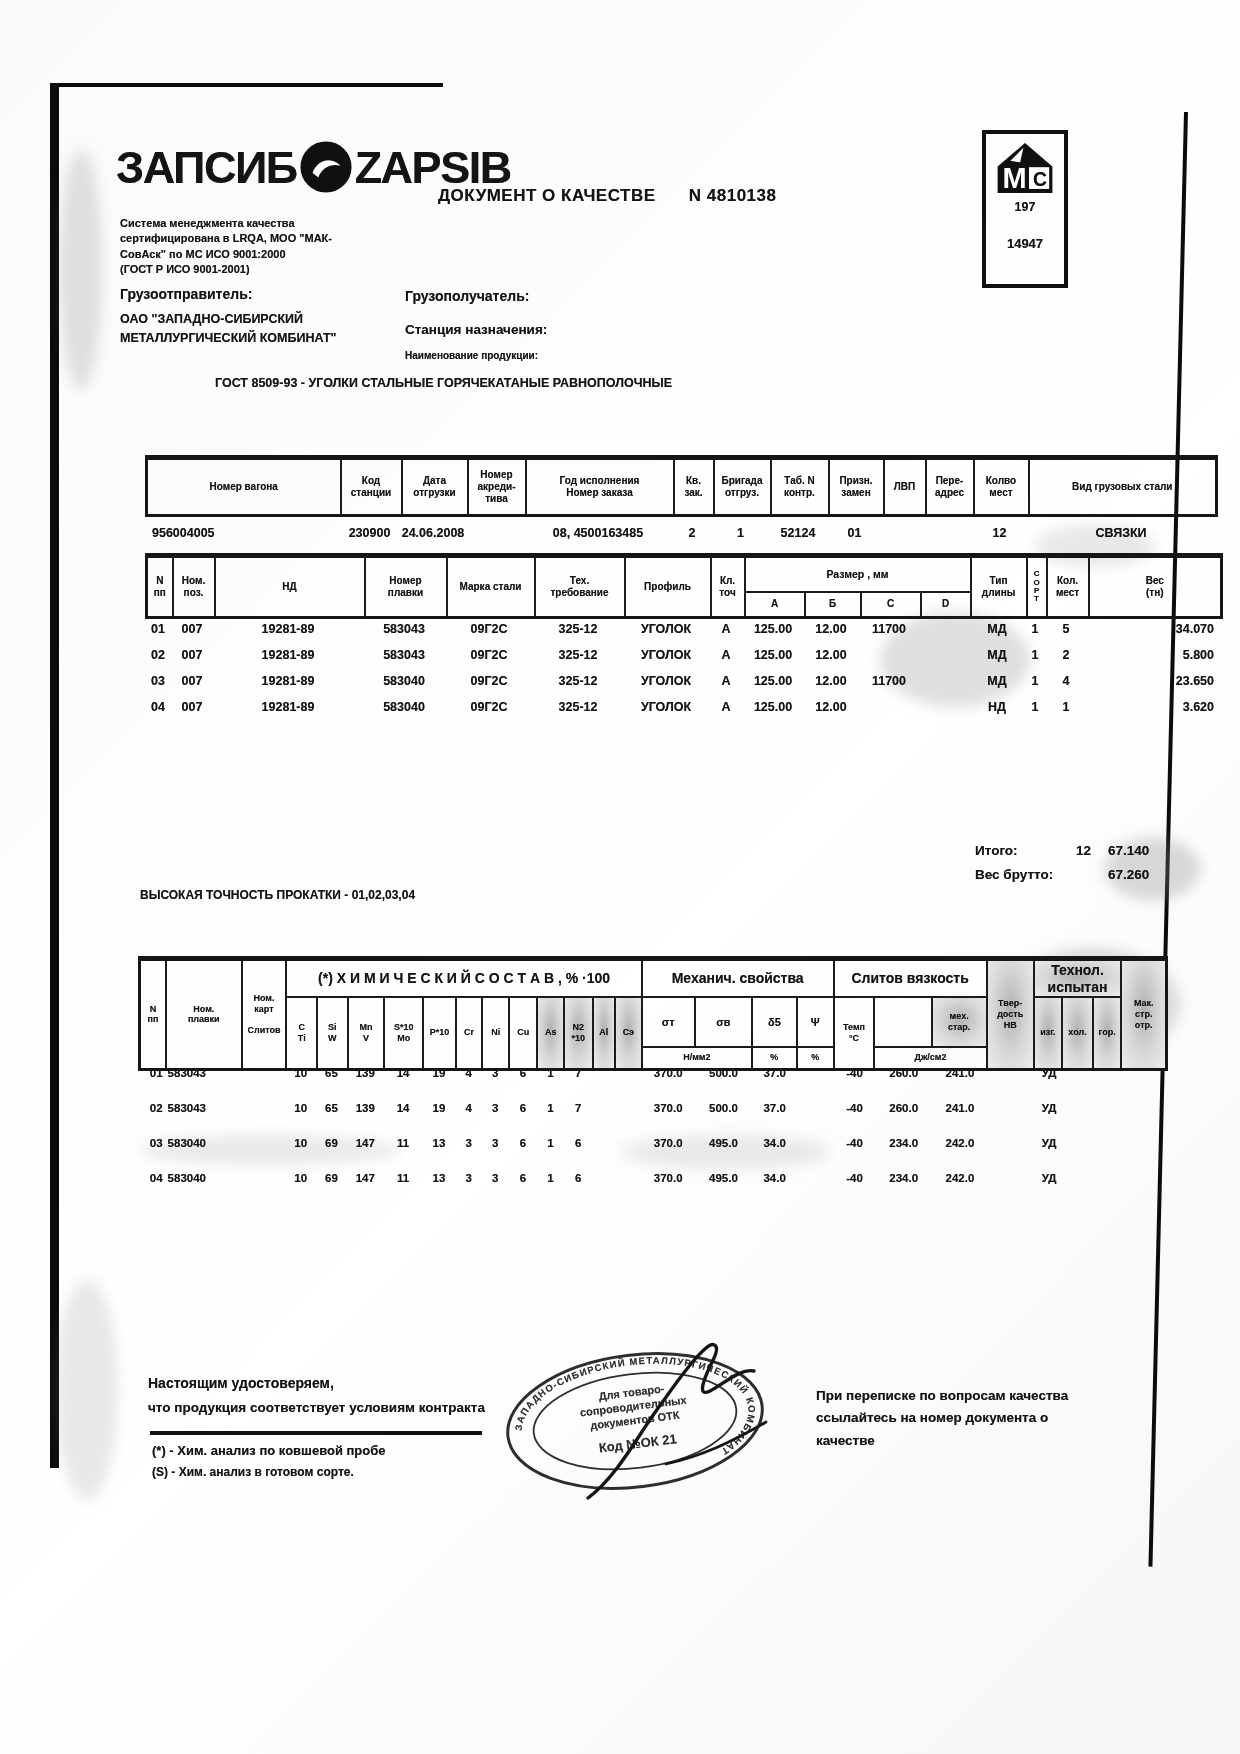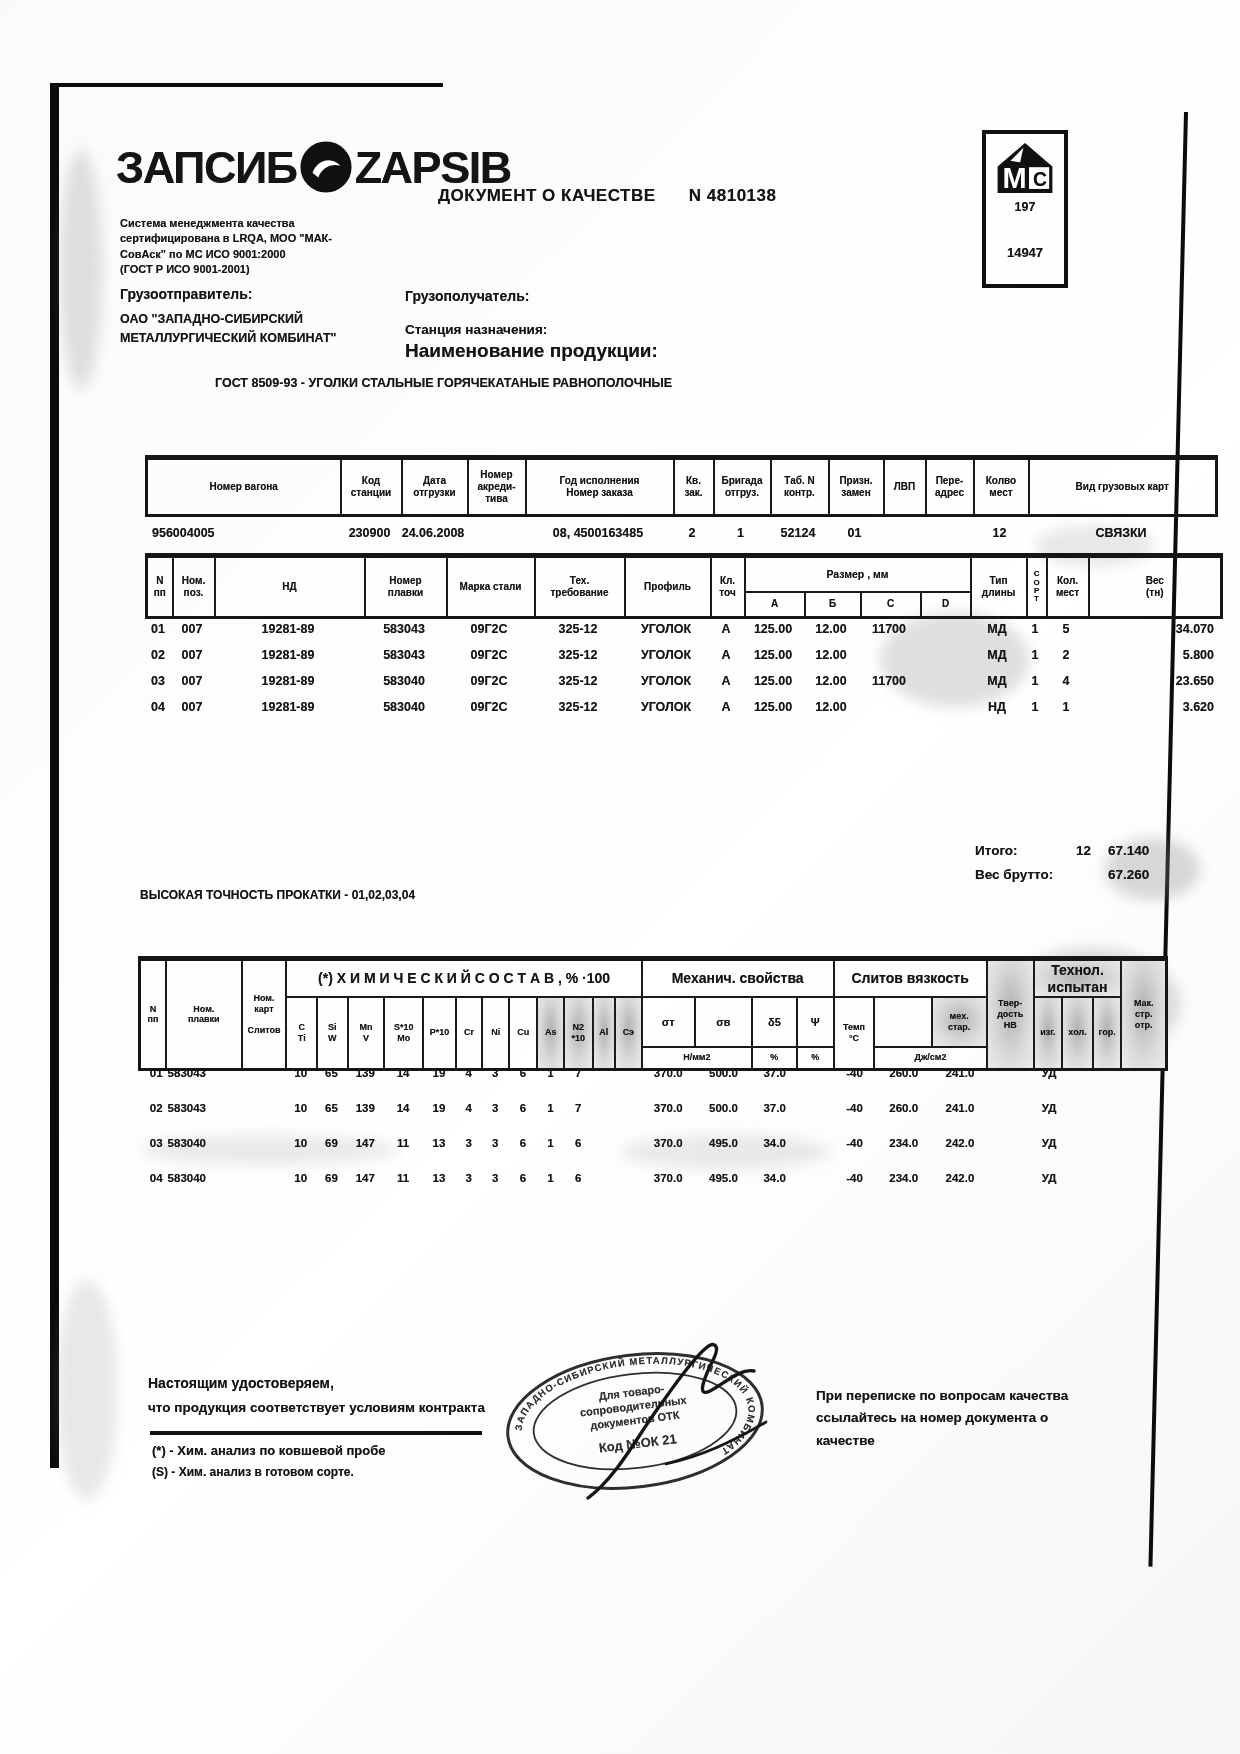"14947" div { margin-top: 31px -> 22px }
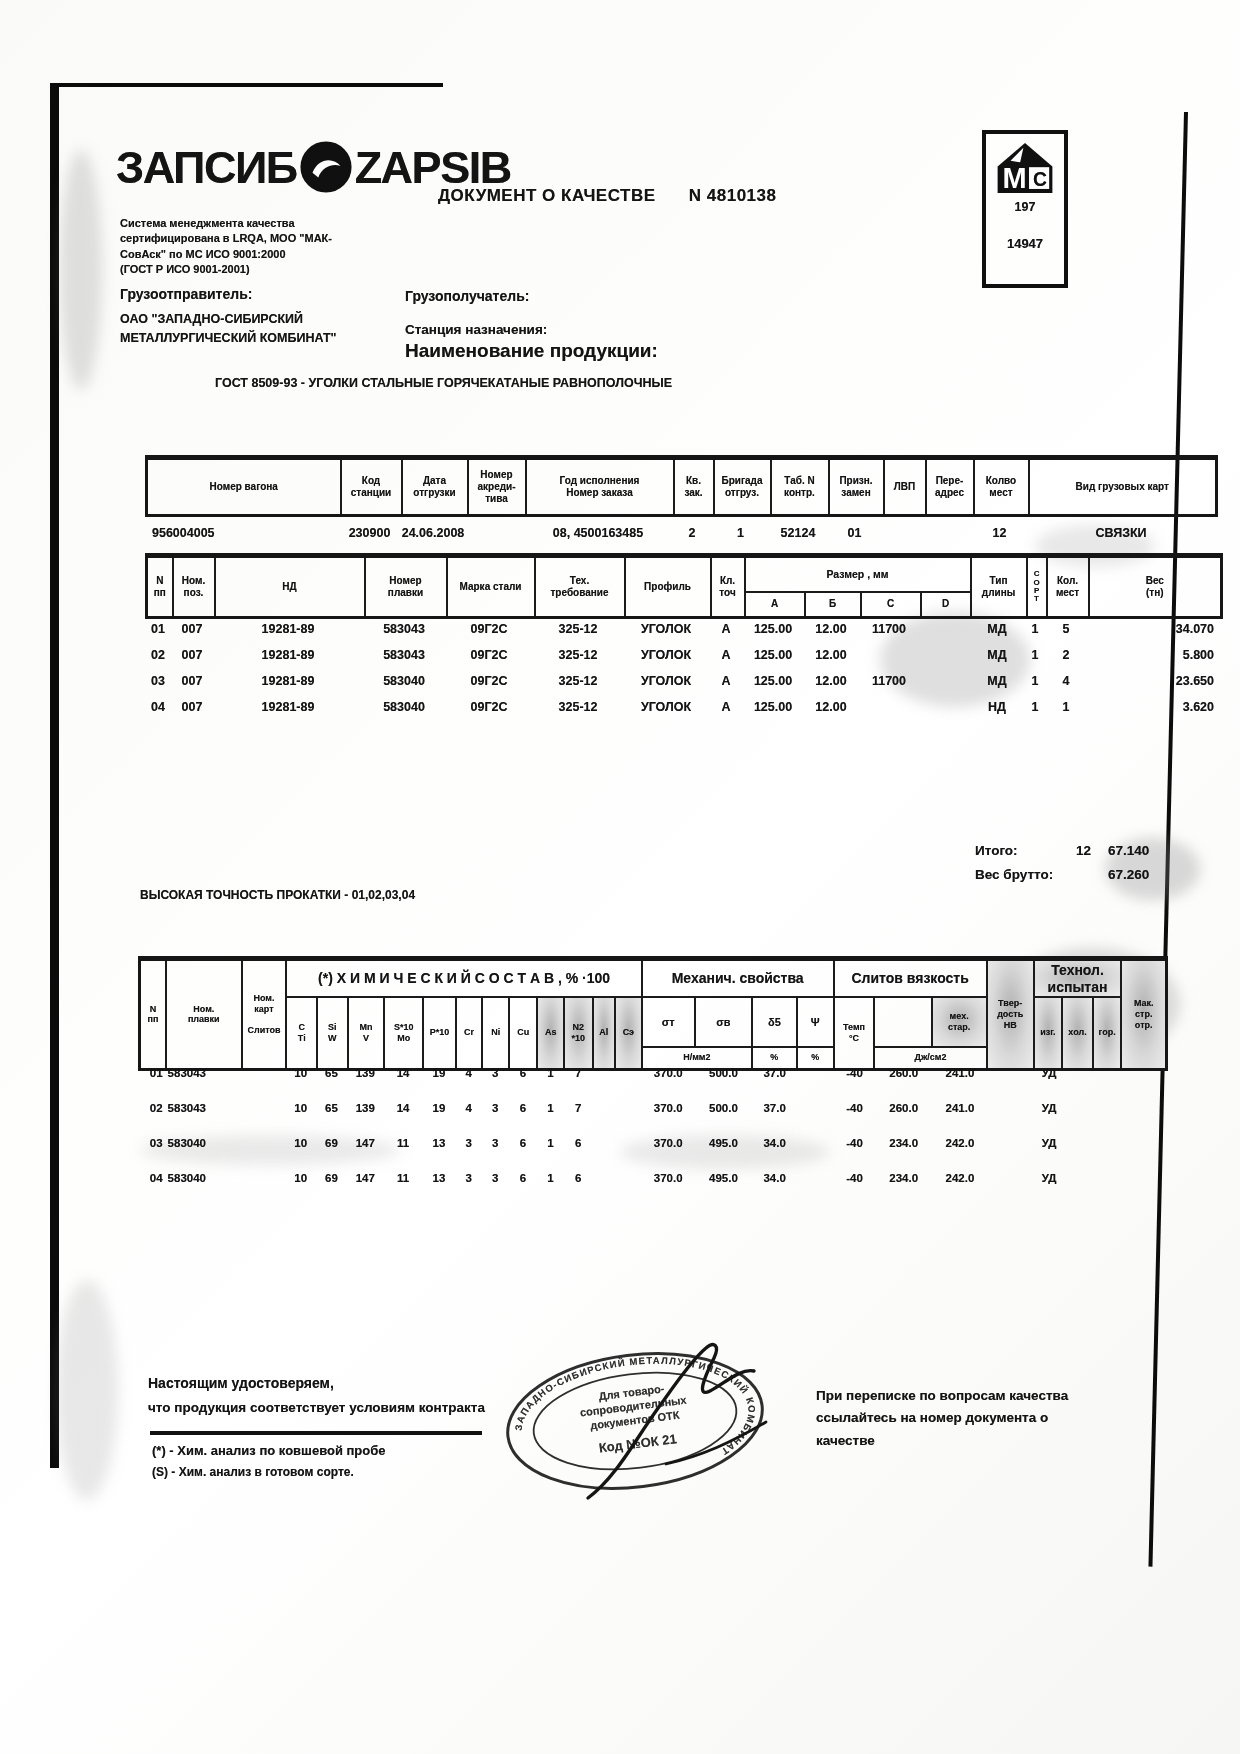"Наименование продукции:" div.abs { font-size: 19px -> 10px; top: 340px -> 350px }
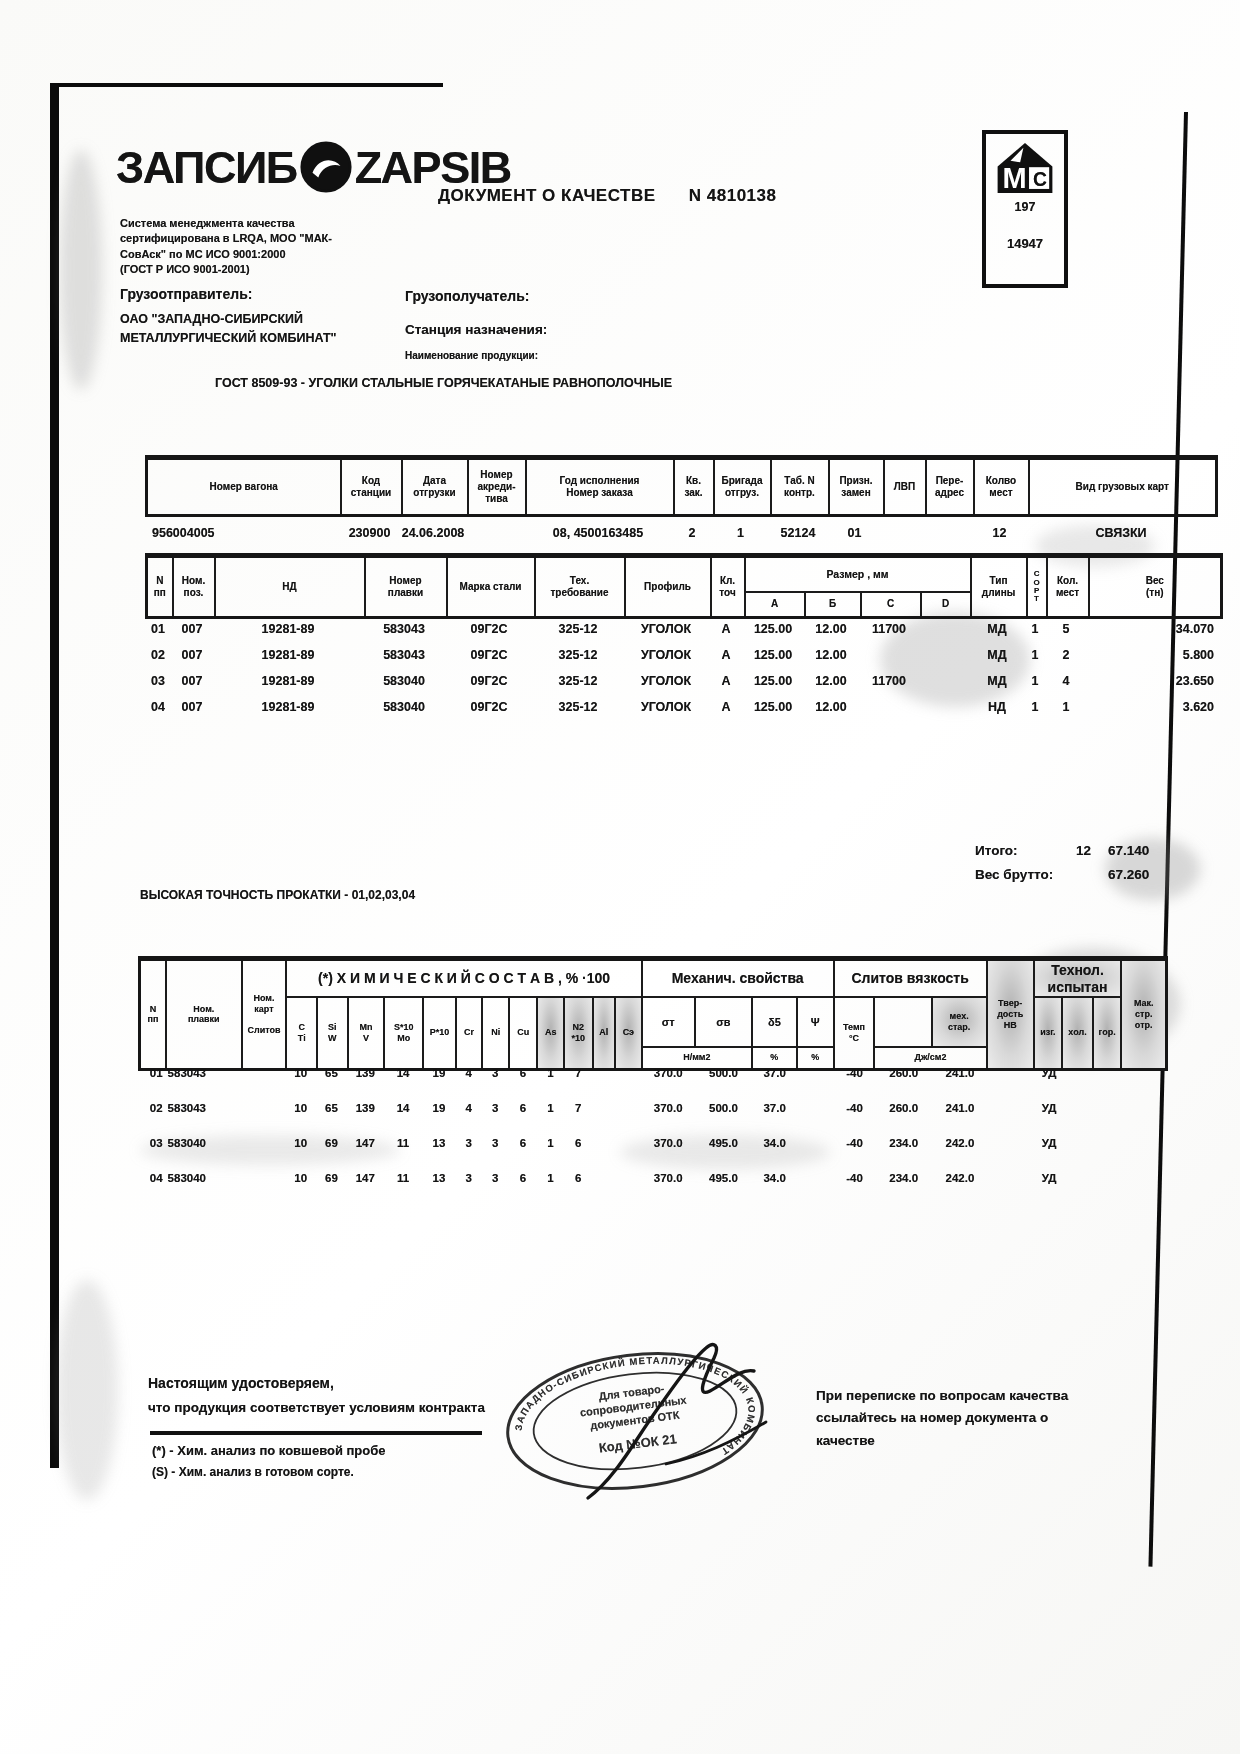"Вид грузовых карт" th { text: карт -> стали }
